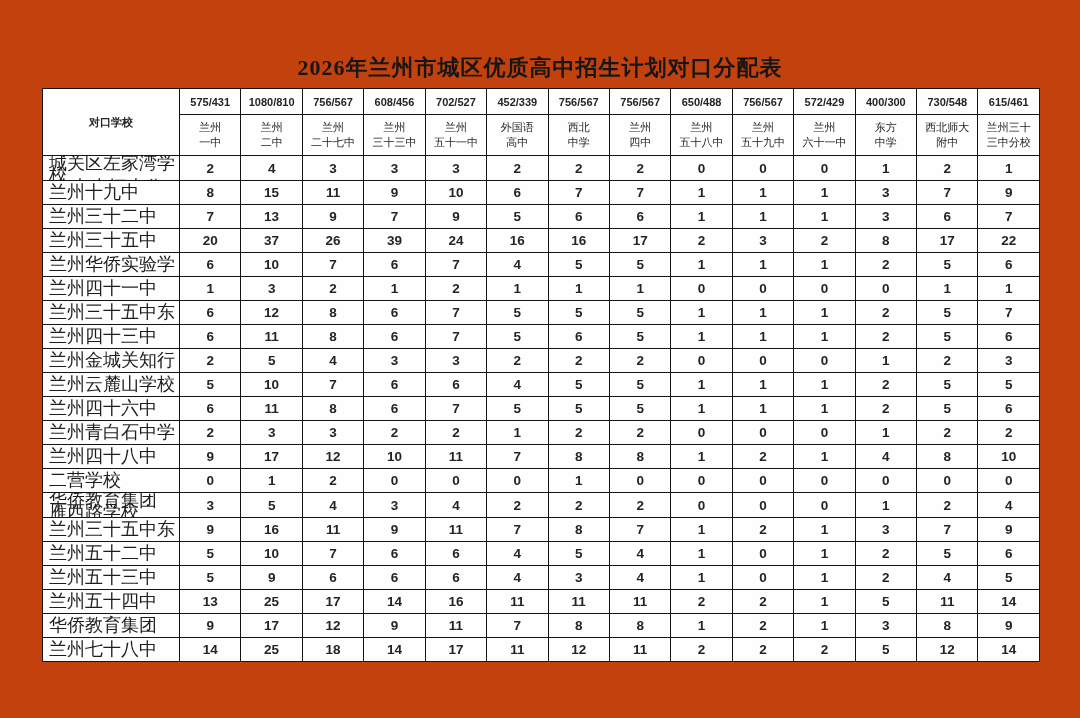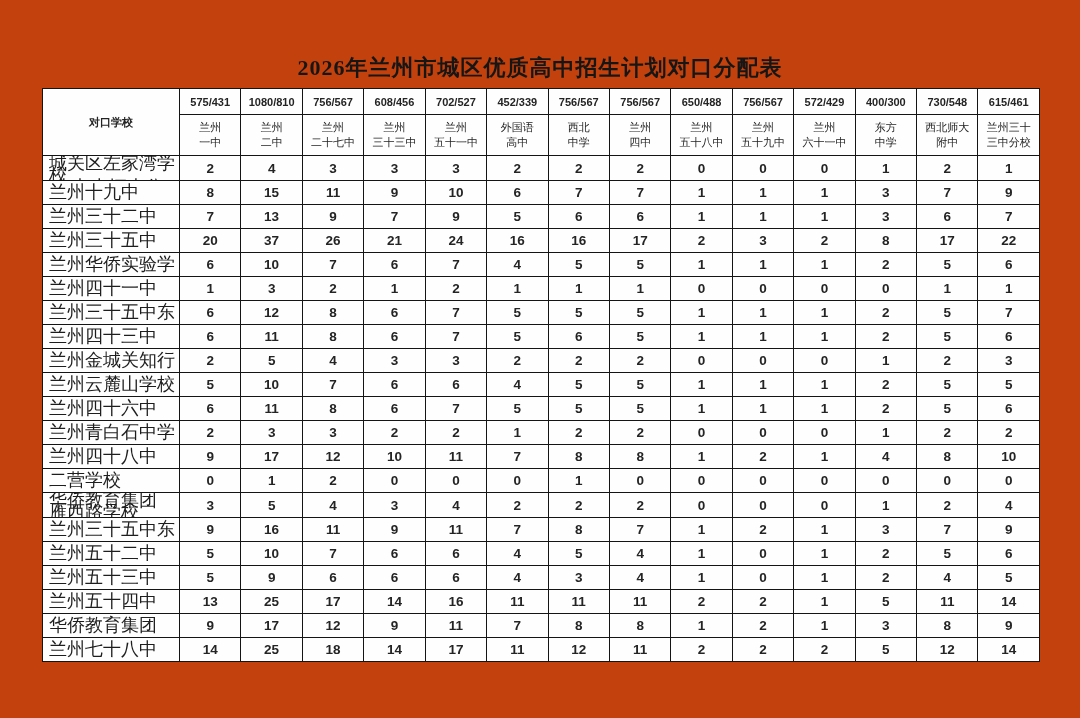"21" td { text: 21 -> 39 }
